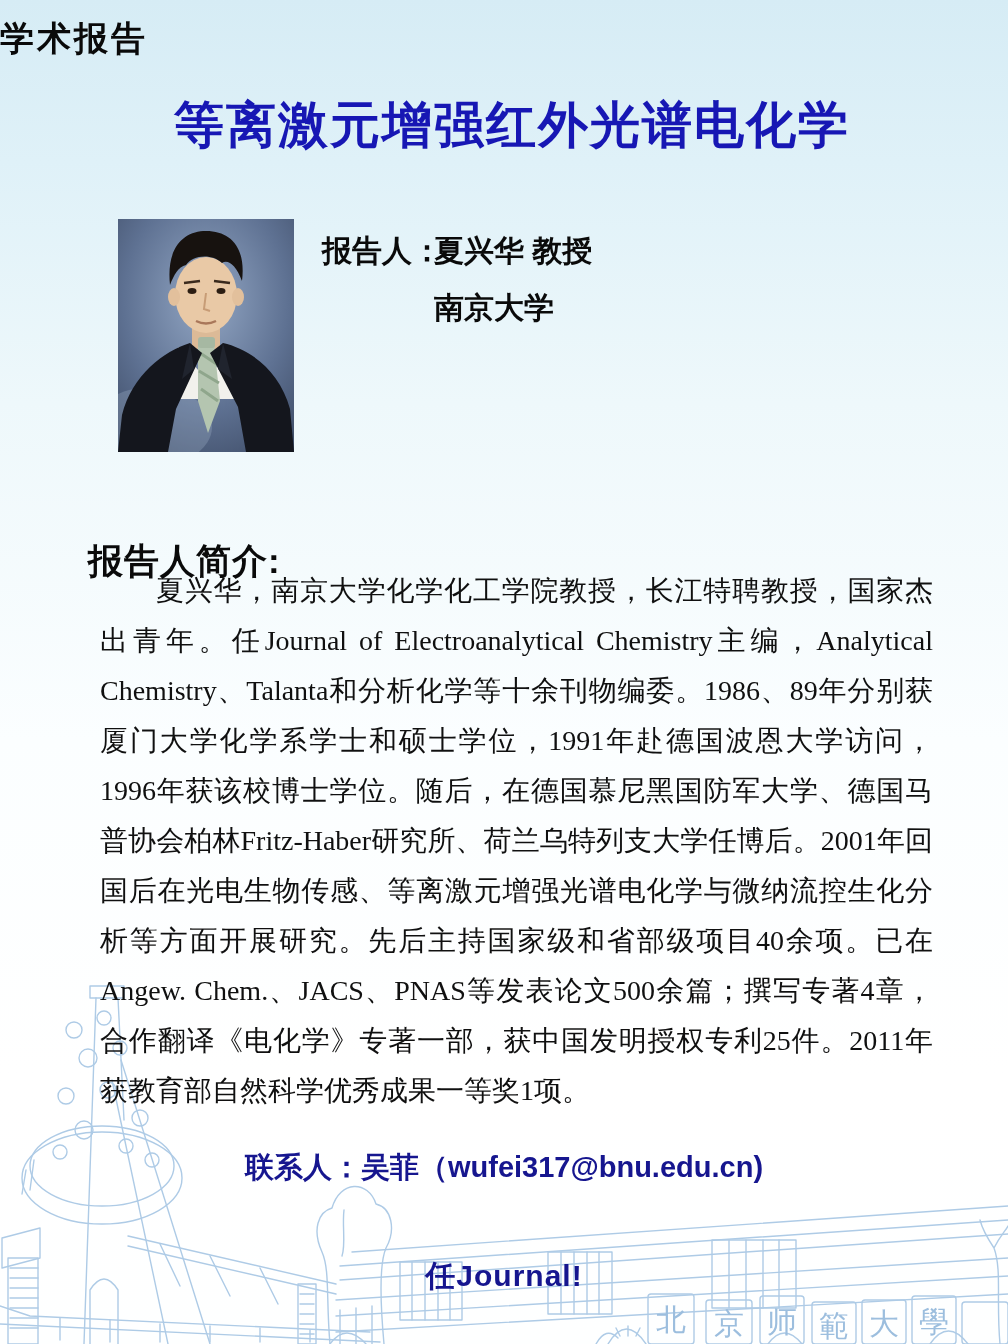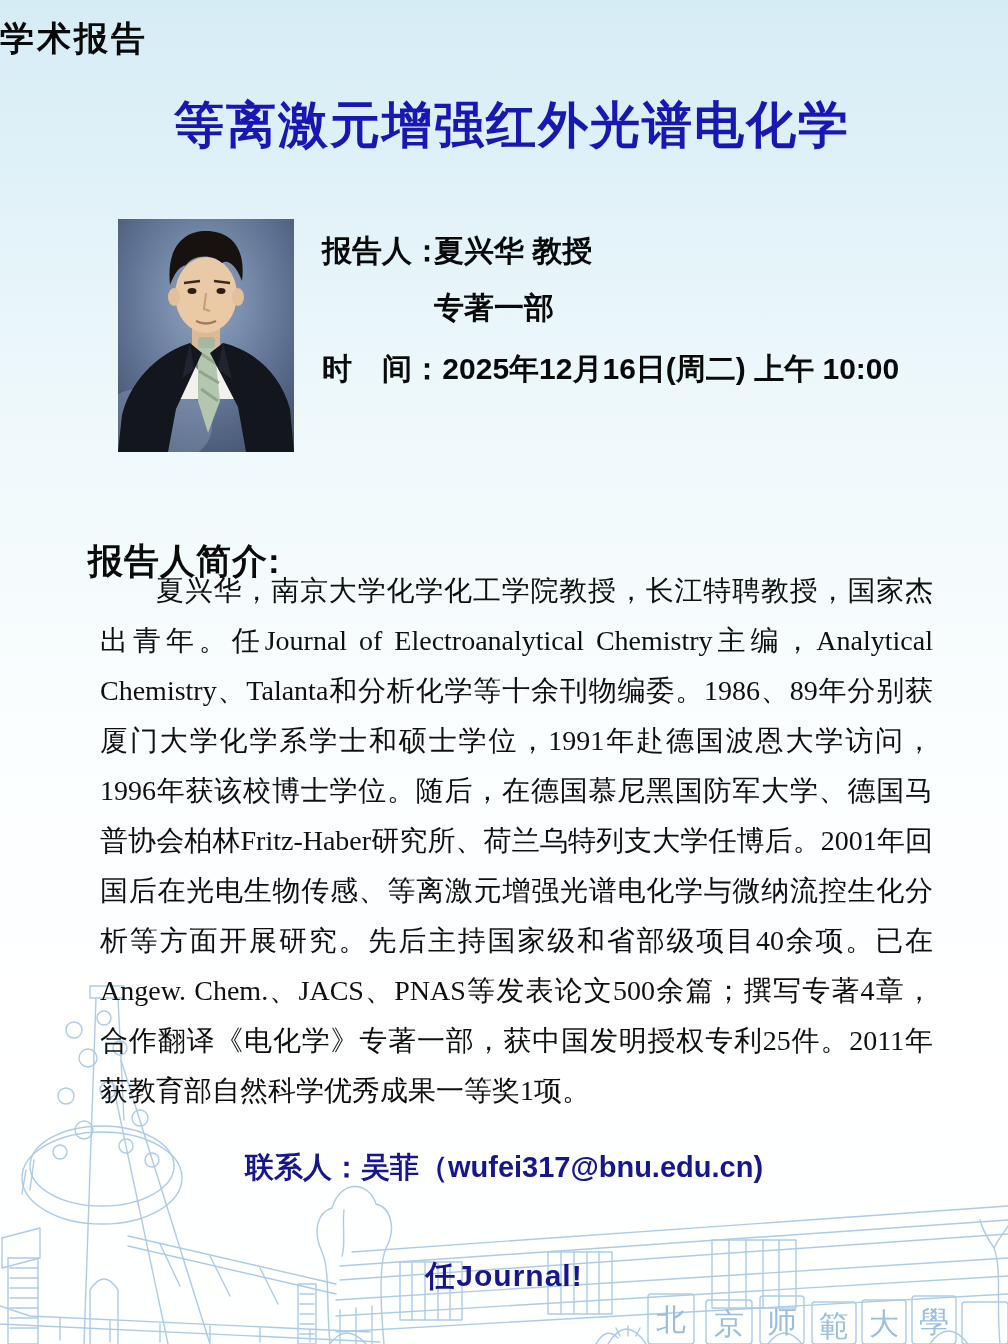"专著一部" span.val { text: 专著一部 -> 南京大学 }
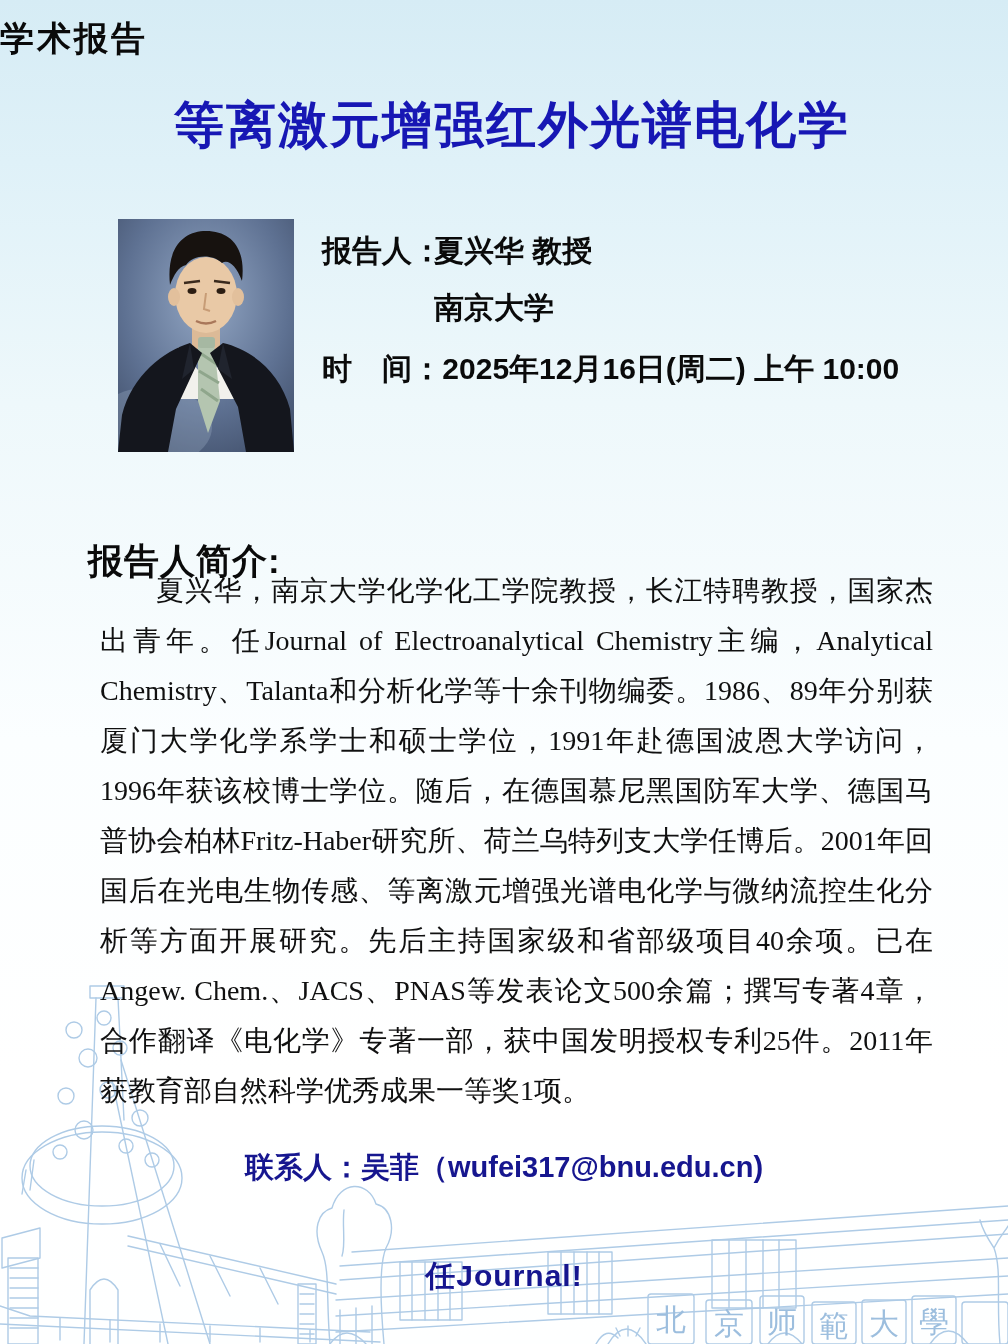"时 间：" div.info-row { html: <div> <span>时 间：</span> <span> 2025年12月16日(周二) 上午 10:00</span> </div> -> none }
